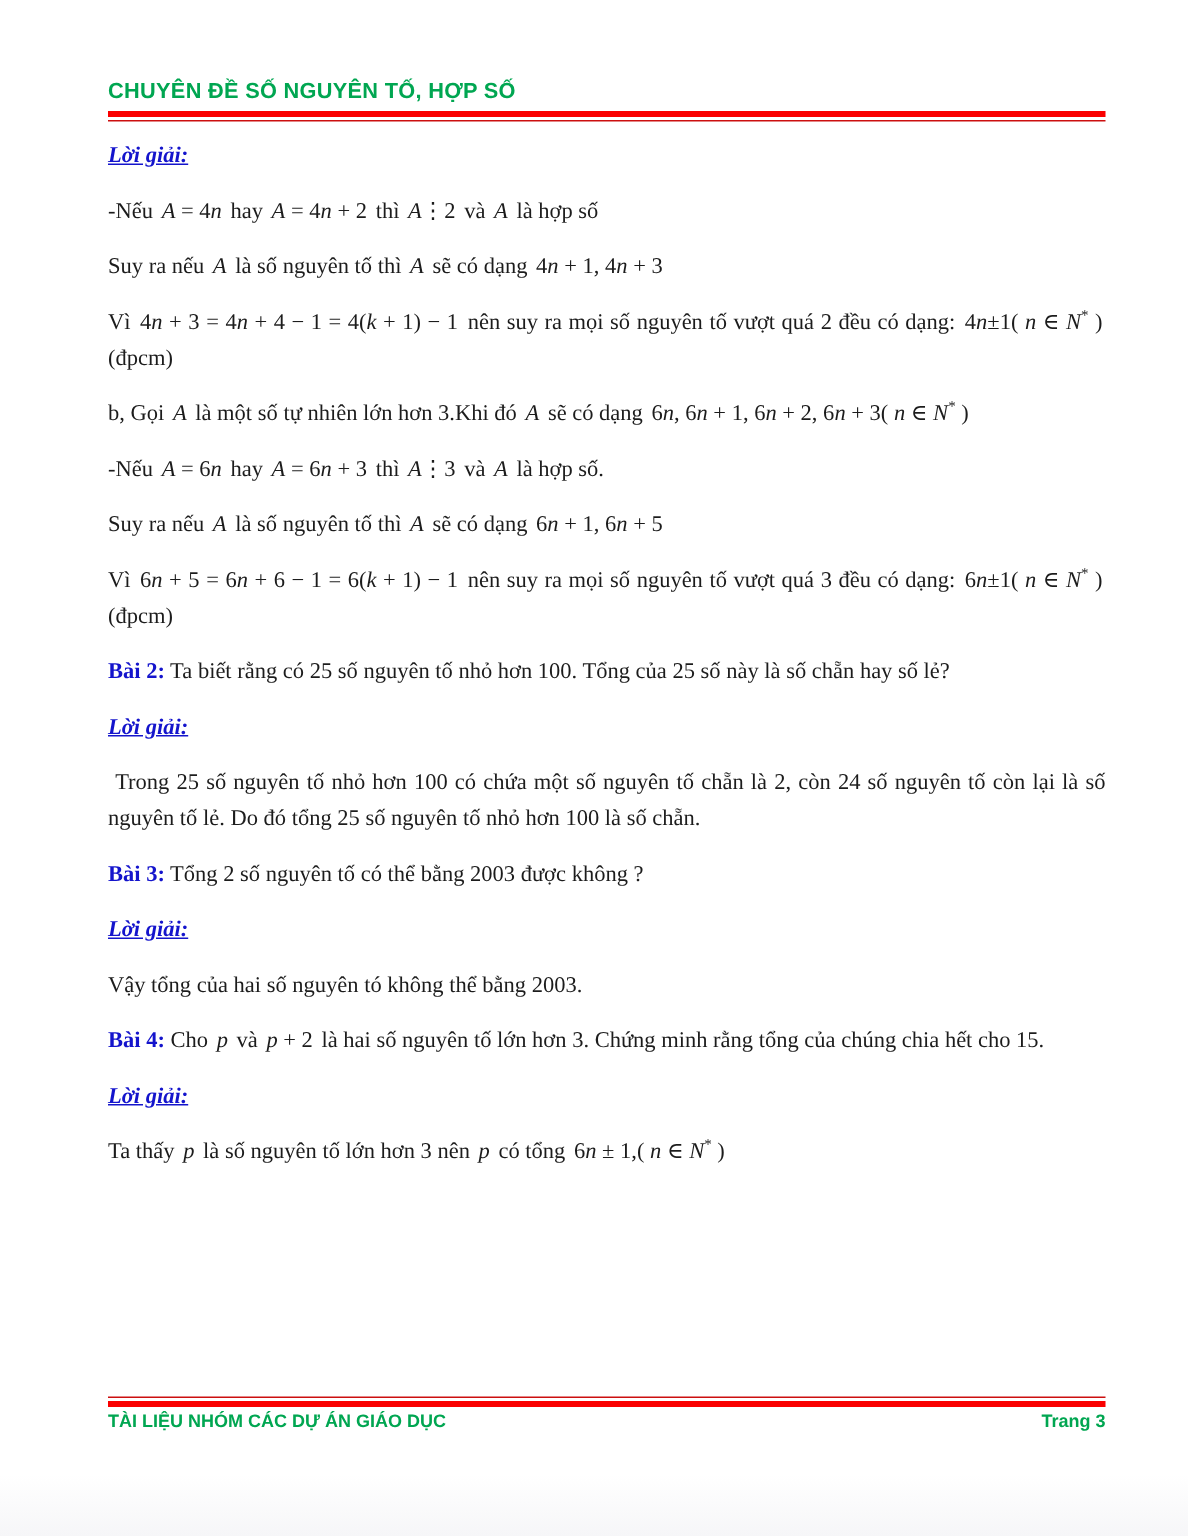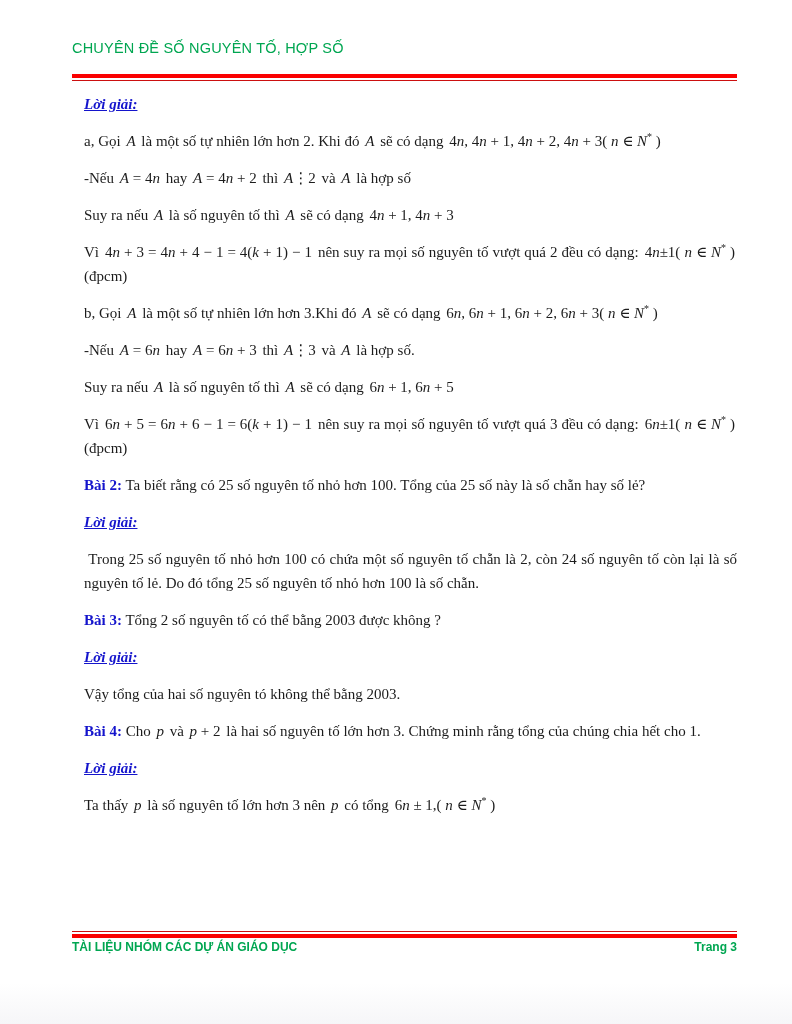"CHUYÊN ĐỀ SỐ NGUYÊN TỐ," .header-title { font-weight: normal -> bold; top: 40px -> 53px }
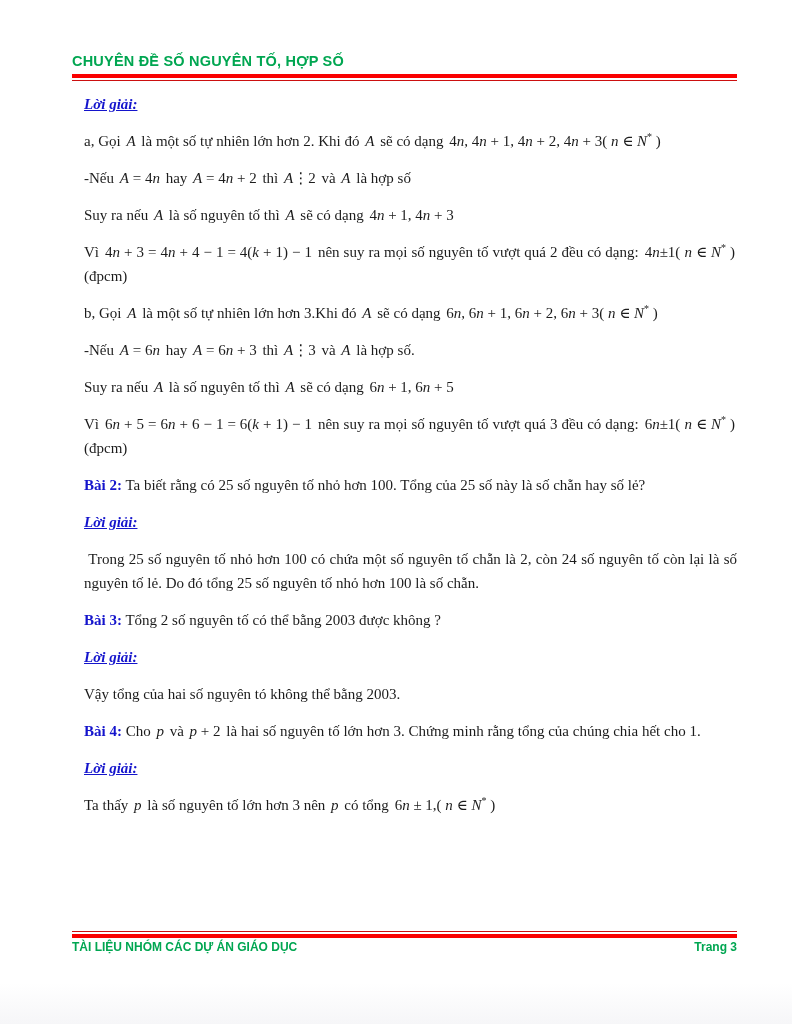"Lời giải:" p.para { margin: 0 0 13px 12px -> 0 0 13px 0 }
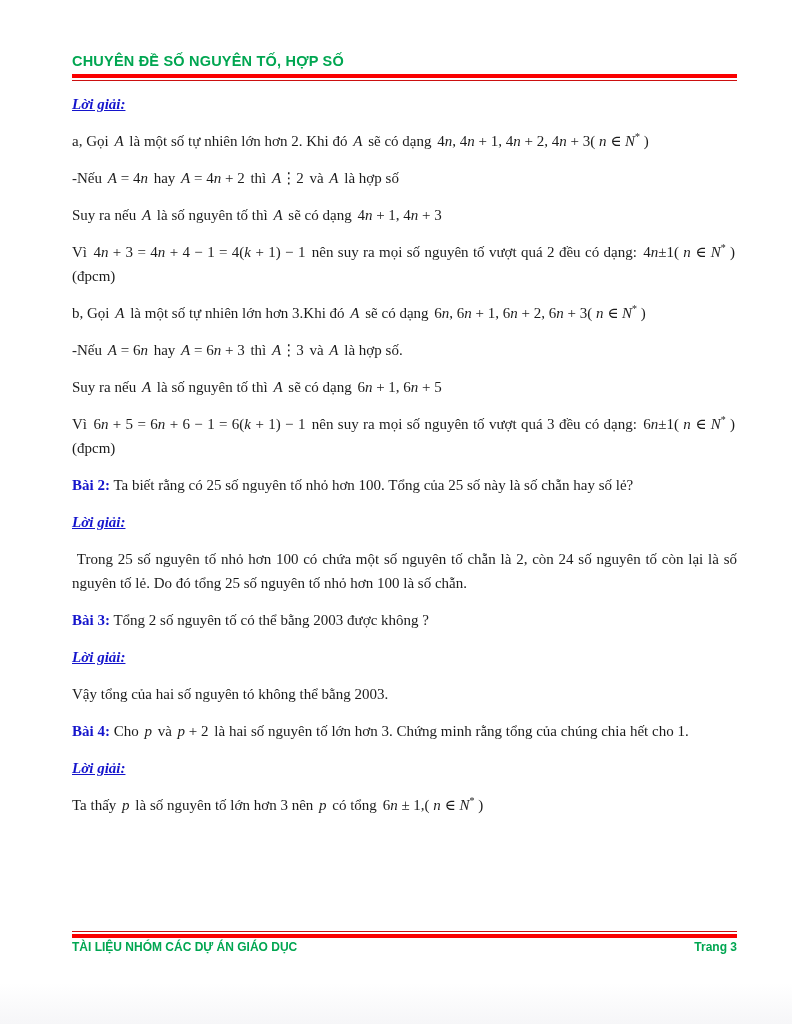"a, Gọi A là một" p.para { html: <p><span>a, Gọi </span><span><i>A</i></span><span> là một số tự nhiên lớn hơn 2. Khi đó </span><span><i>A</i></span><span> sẽ có dạng </span><span>4<i>n</i>, 4<i>n</i> + 1, 4<i>n</i> + 2, 4<i>n</i> + 3( <i>n</i> ∈ <i>N</i><sup>*</sup> )</span></p> -> none }
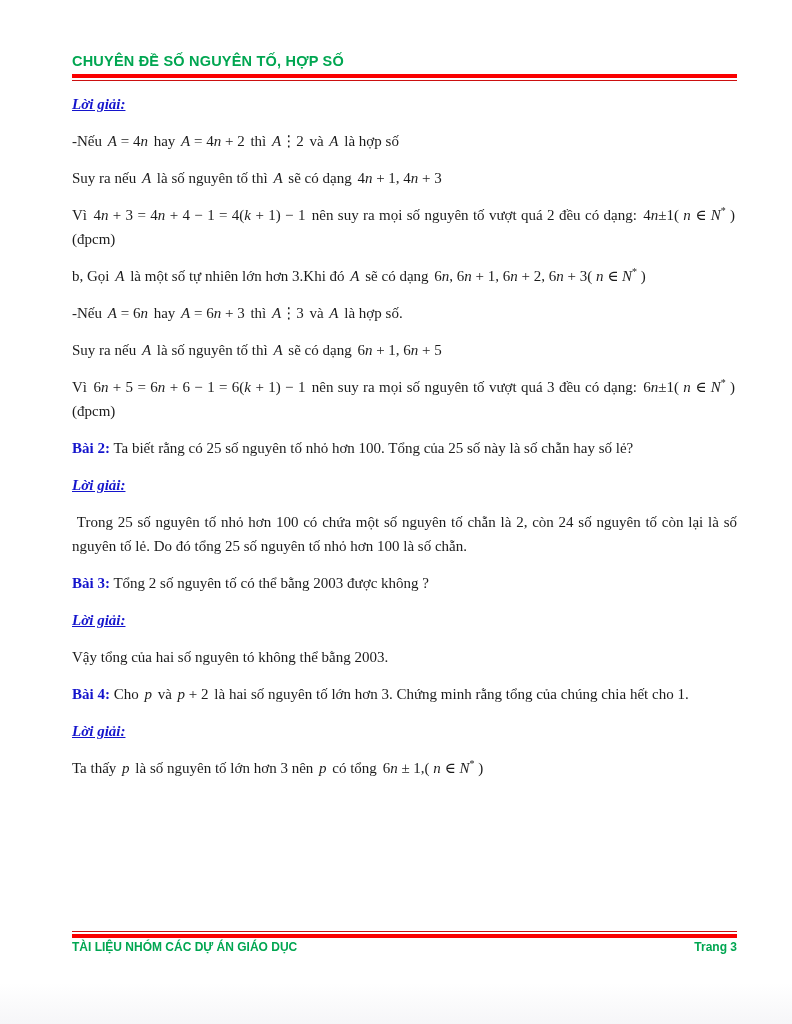"là hai số nguyên tố" span.run-t { text: 1 -> 15 }
